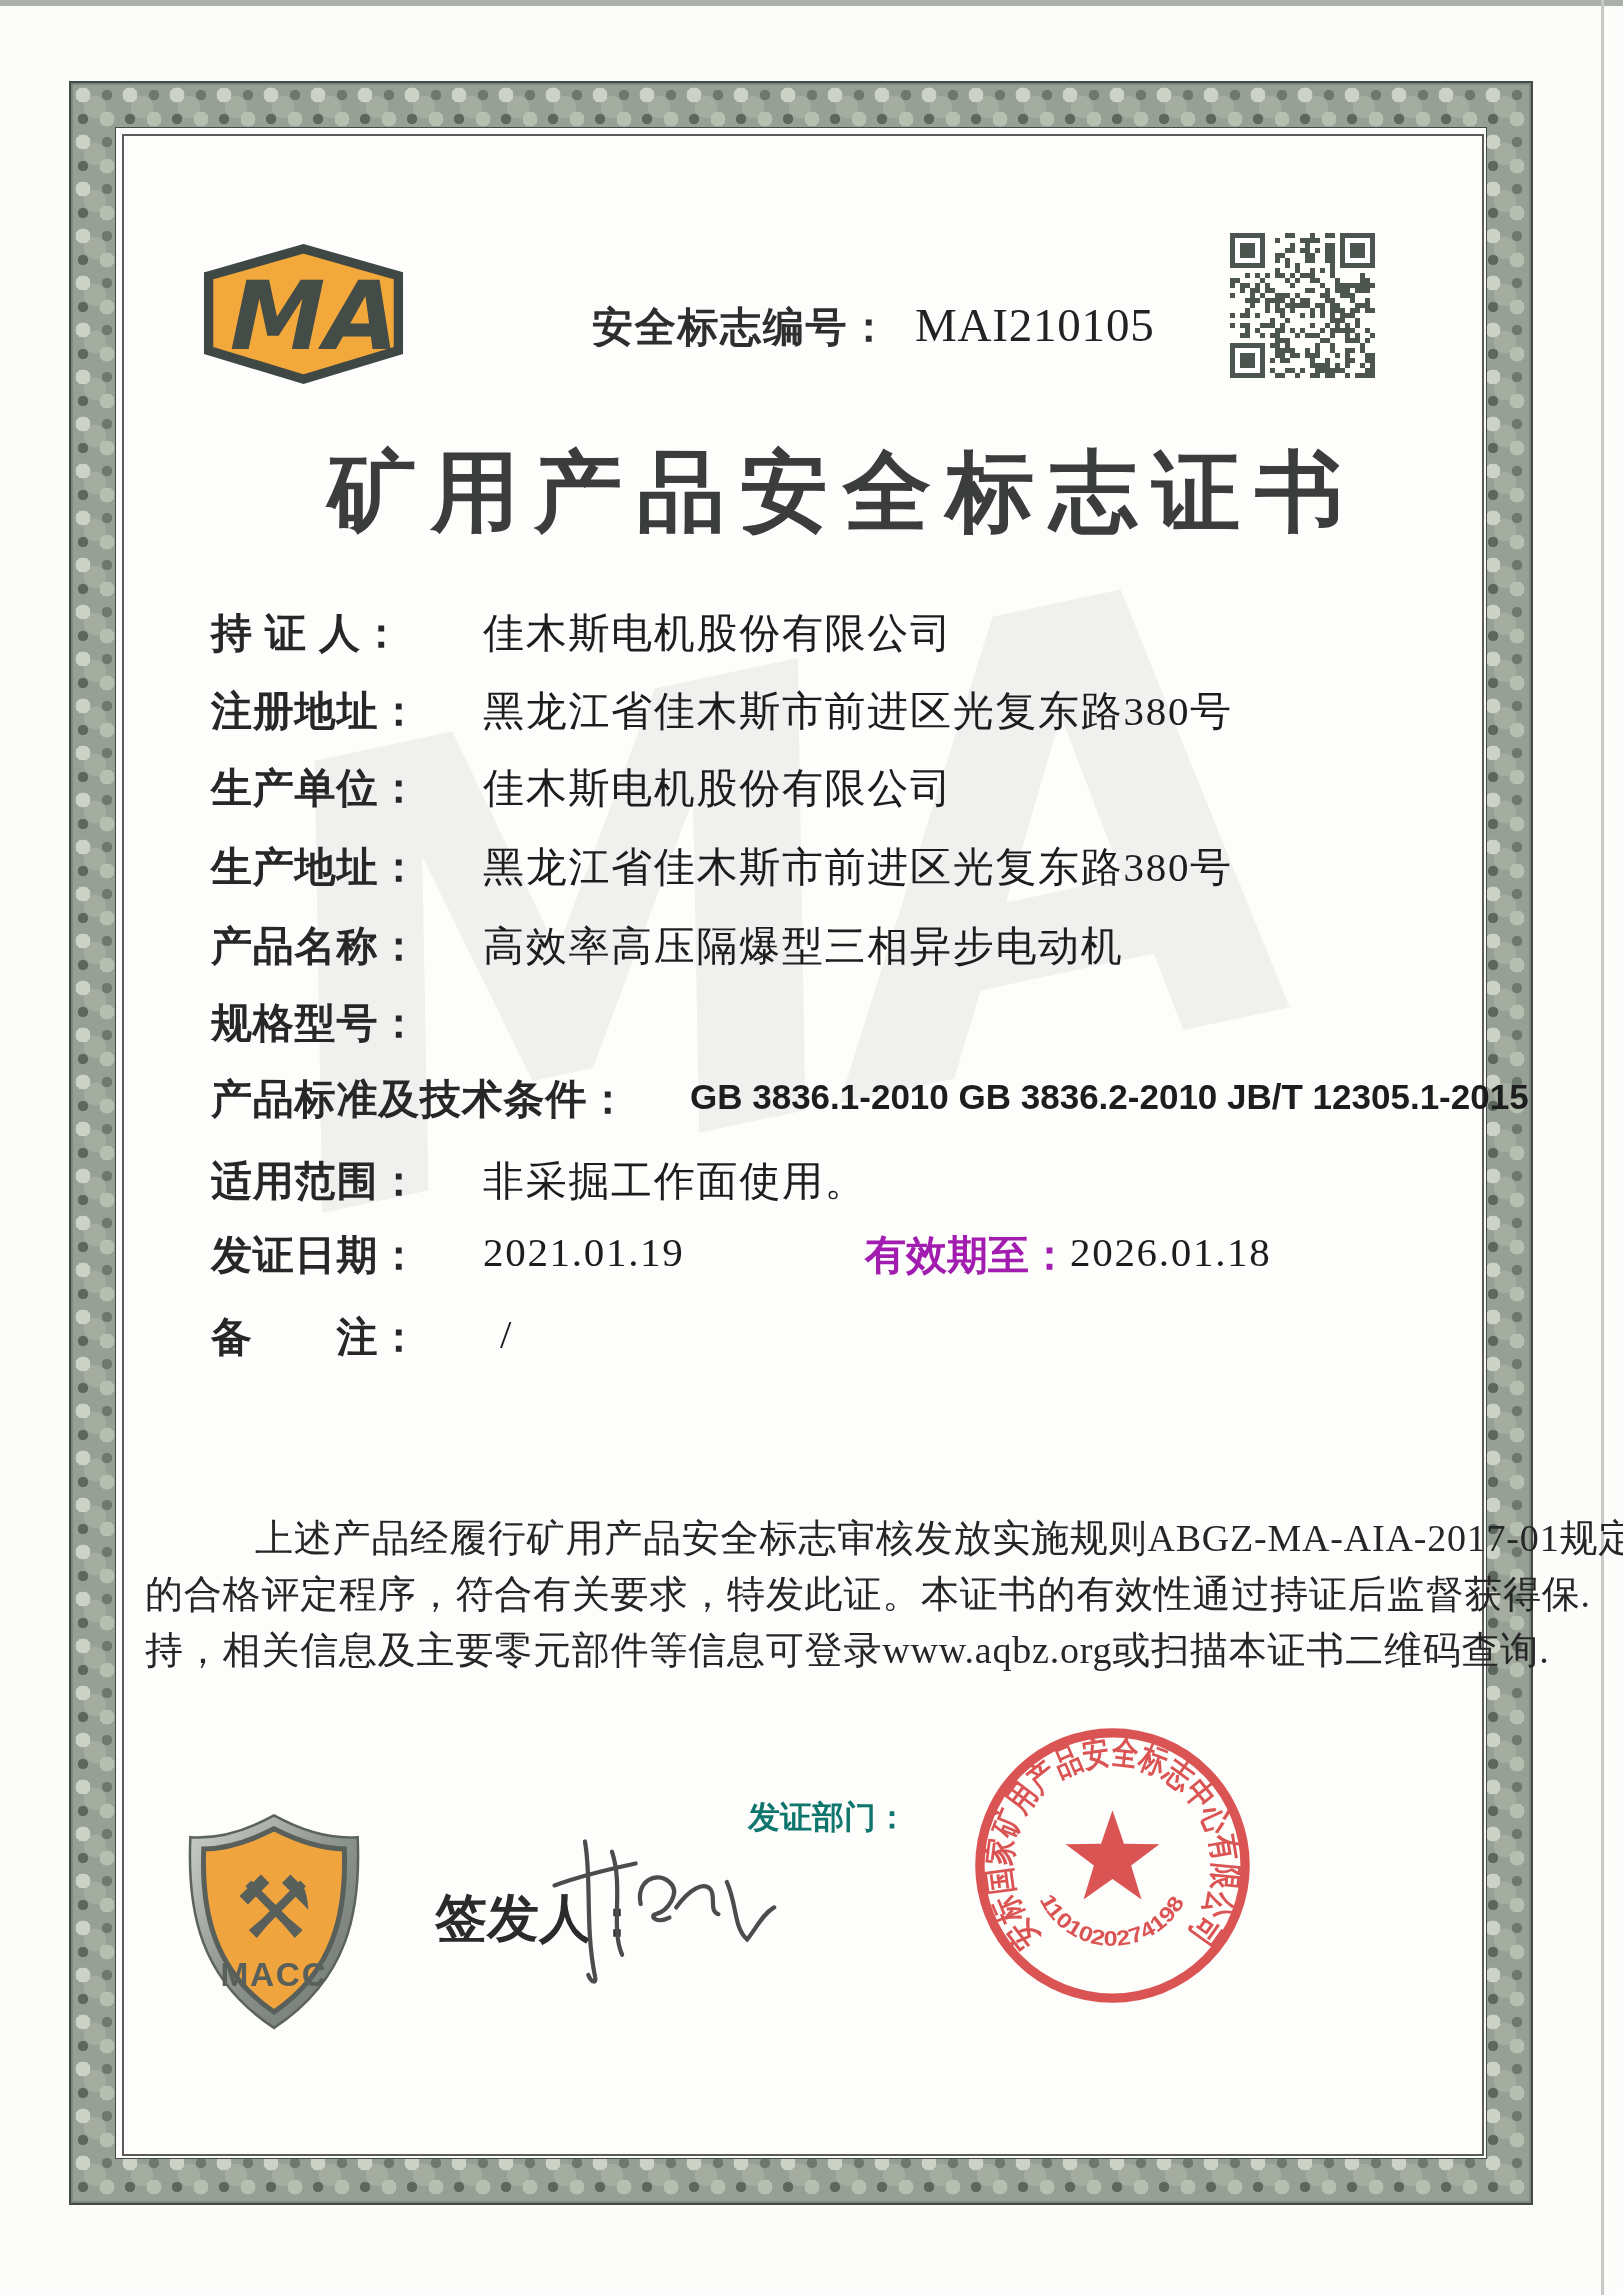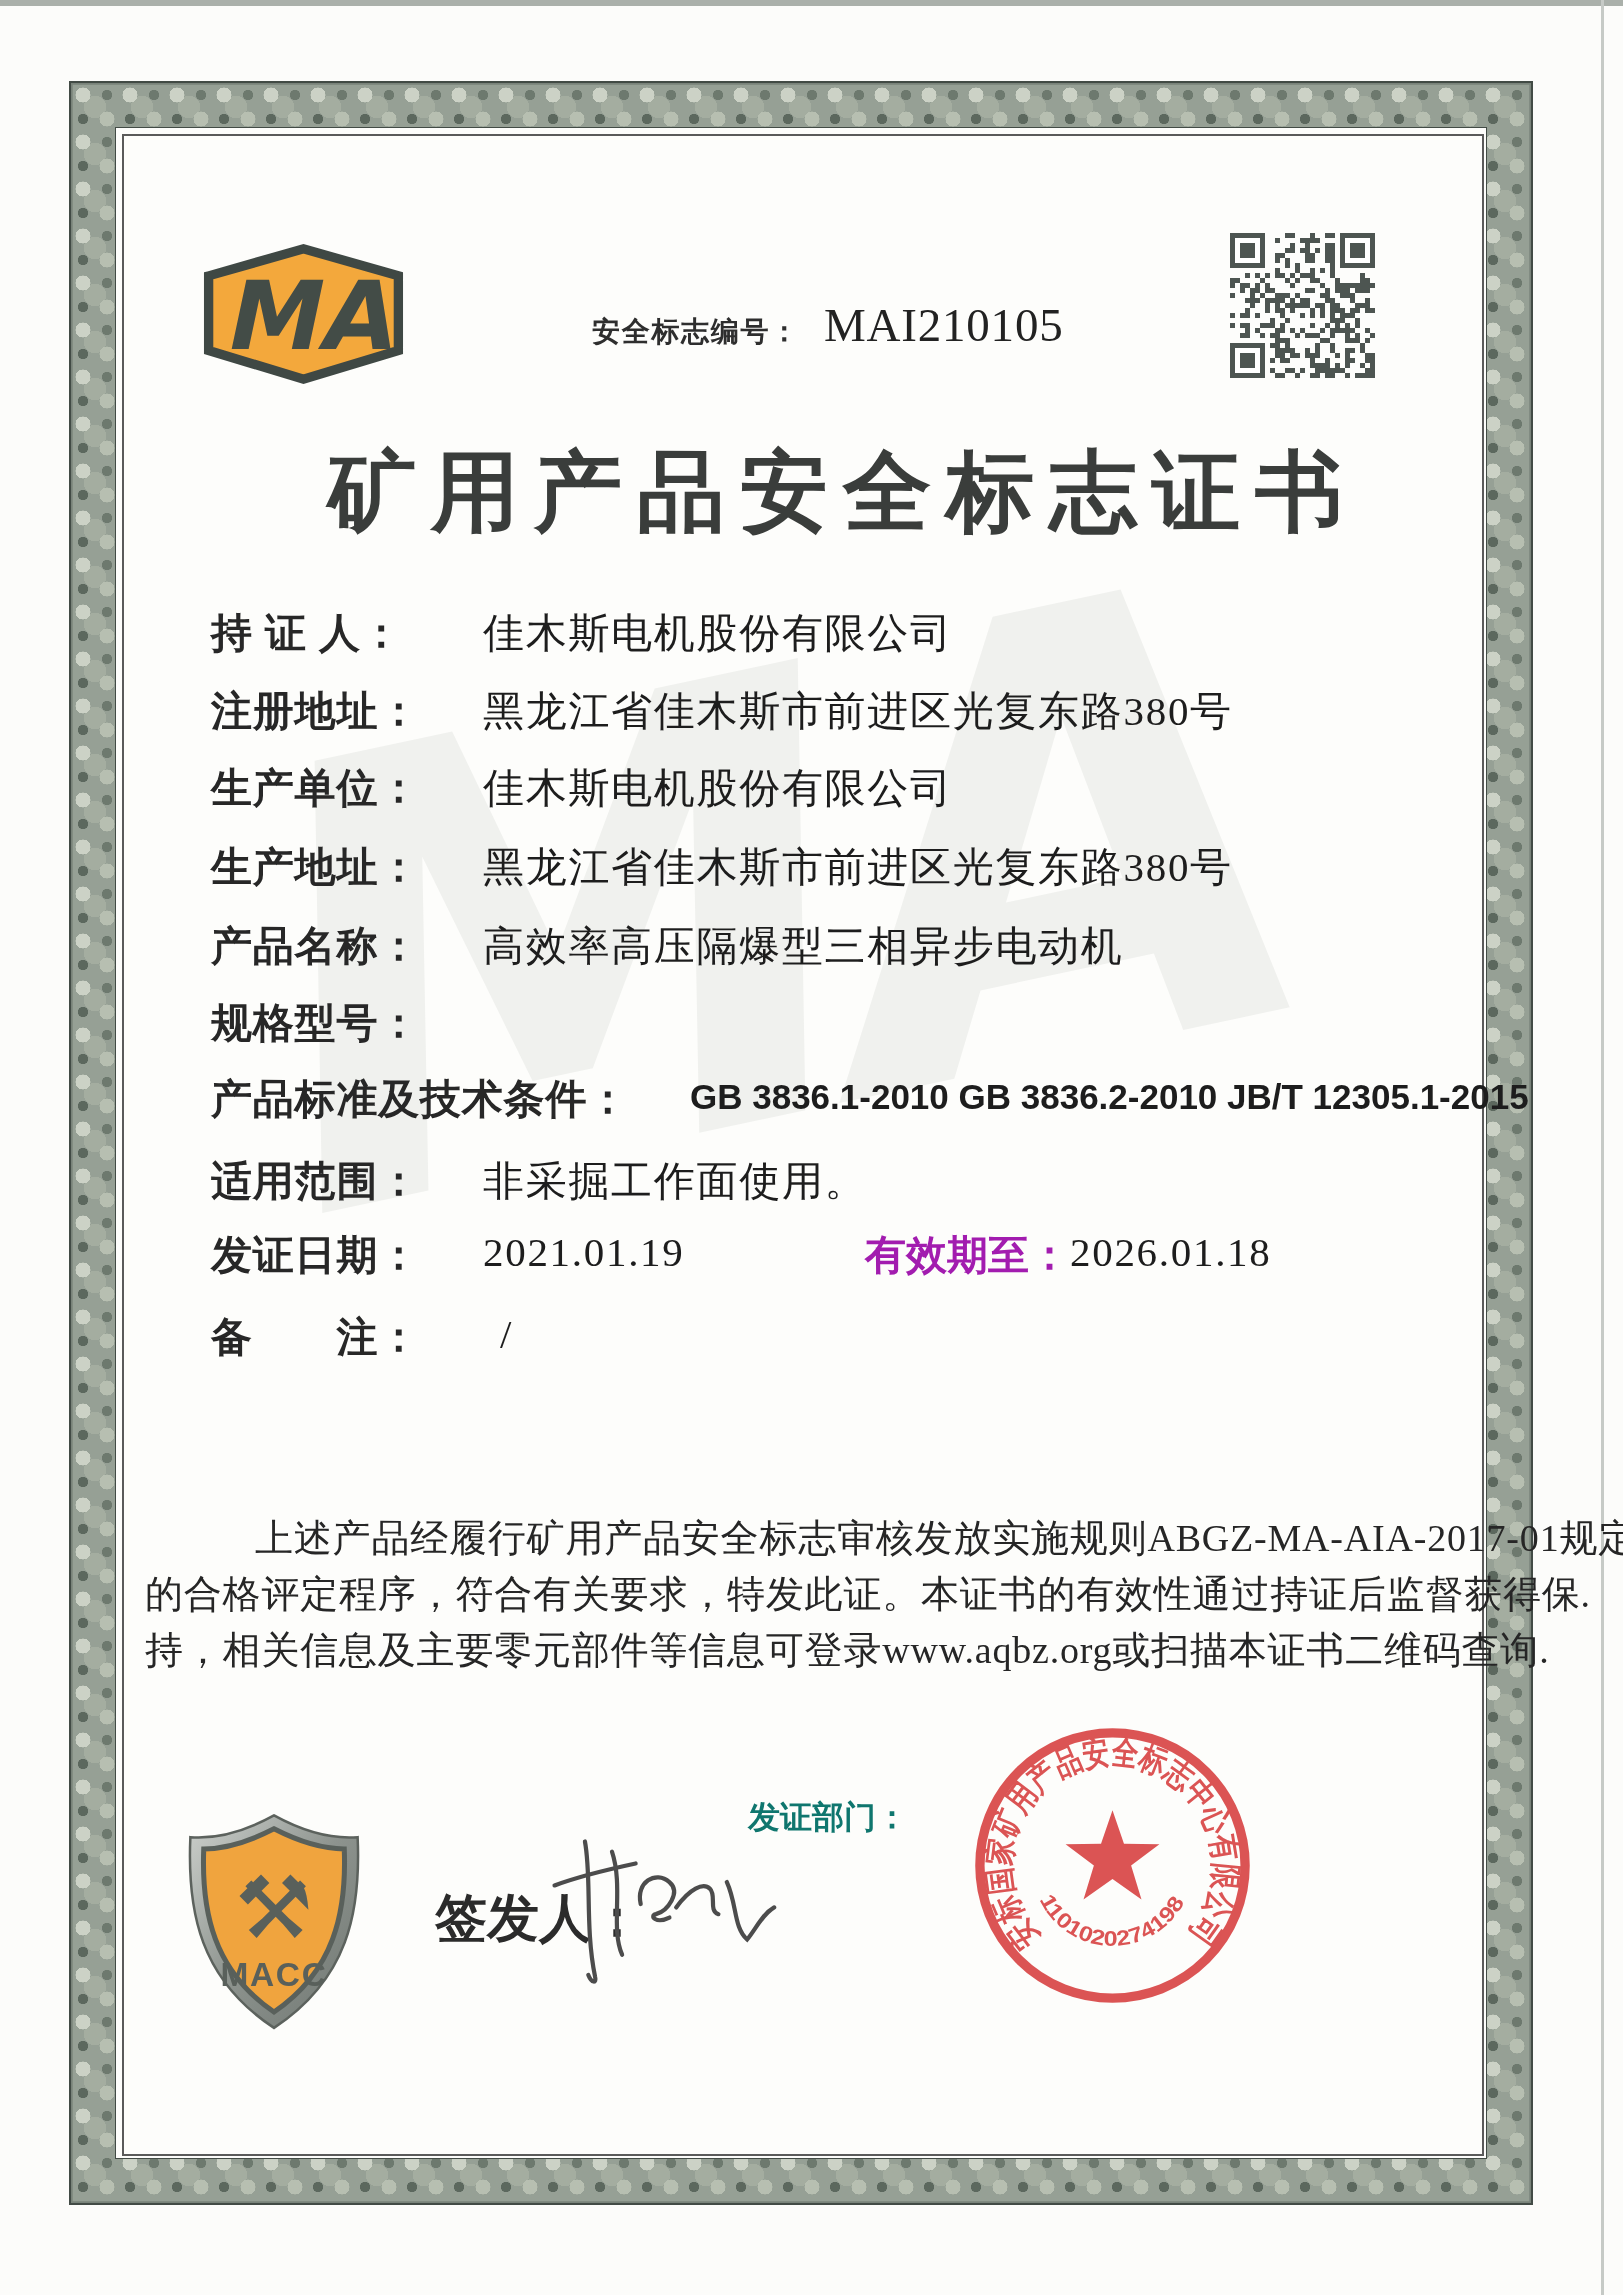"安全标志编号：" .safety-no .lab { font-size: 28px -> 41px }
